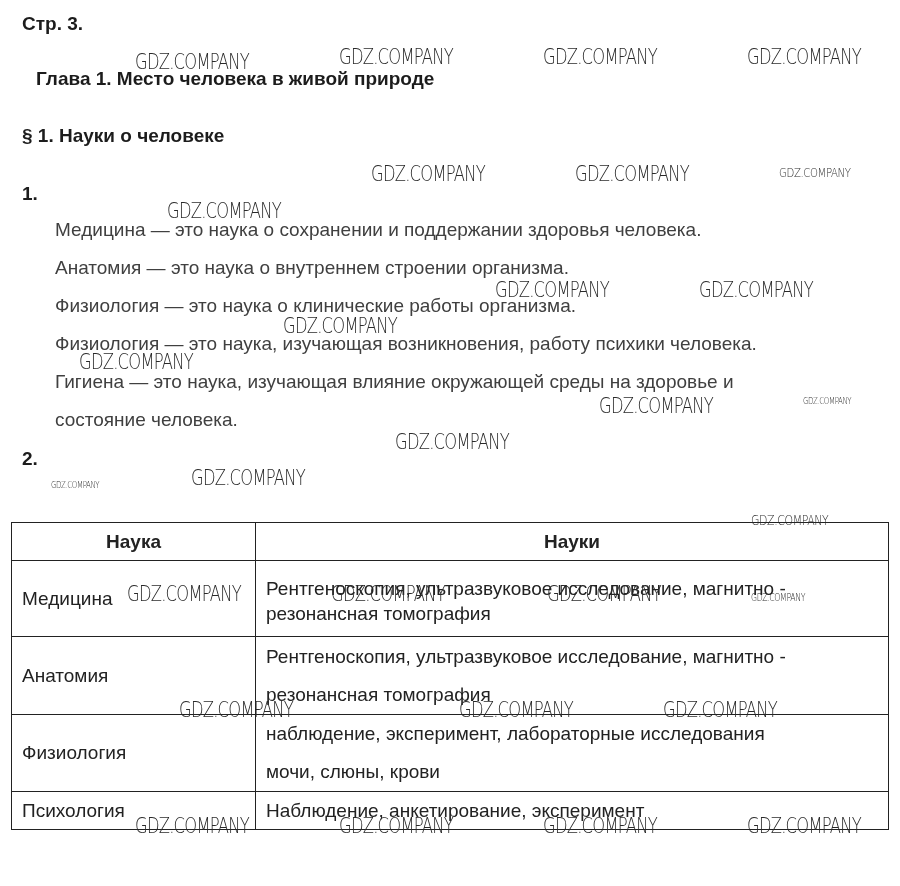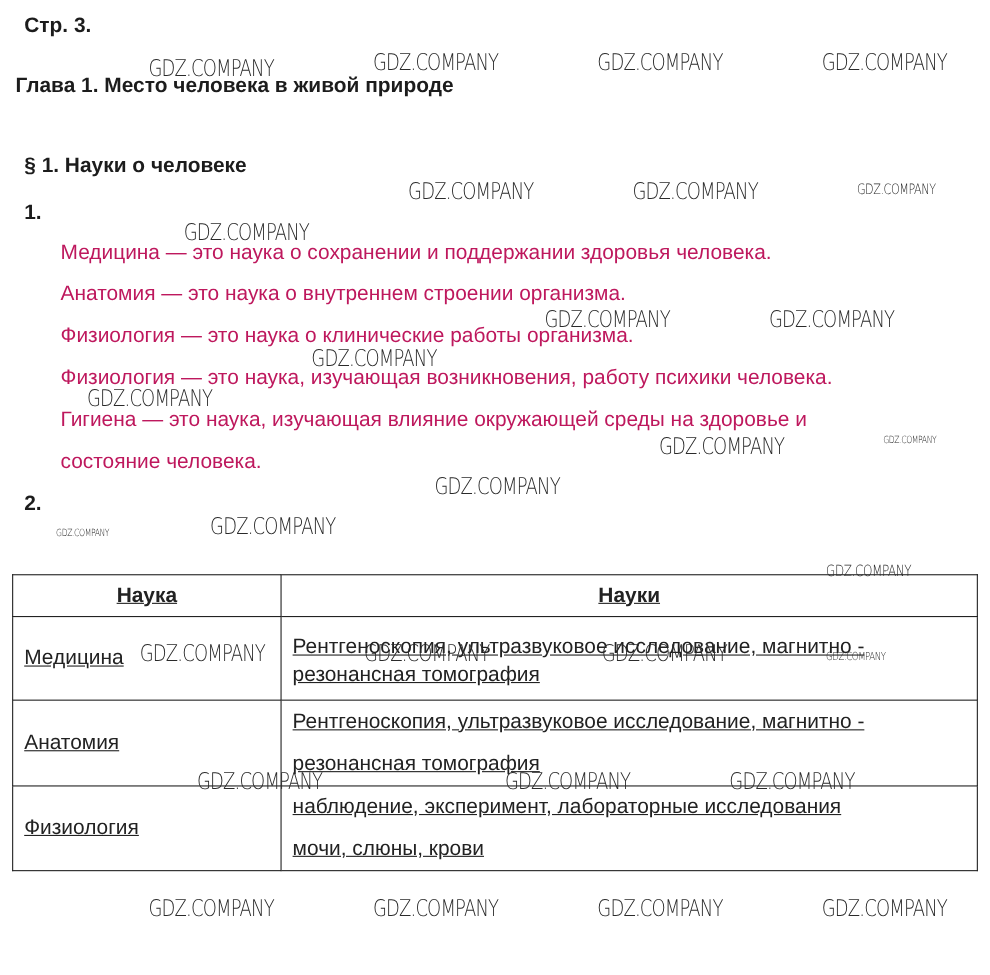"Глава 1. Место человека в" div.abs { left: 14px -> 36px }
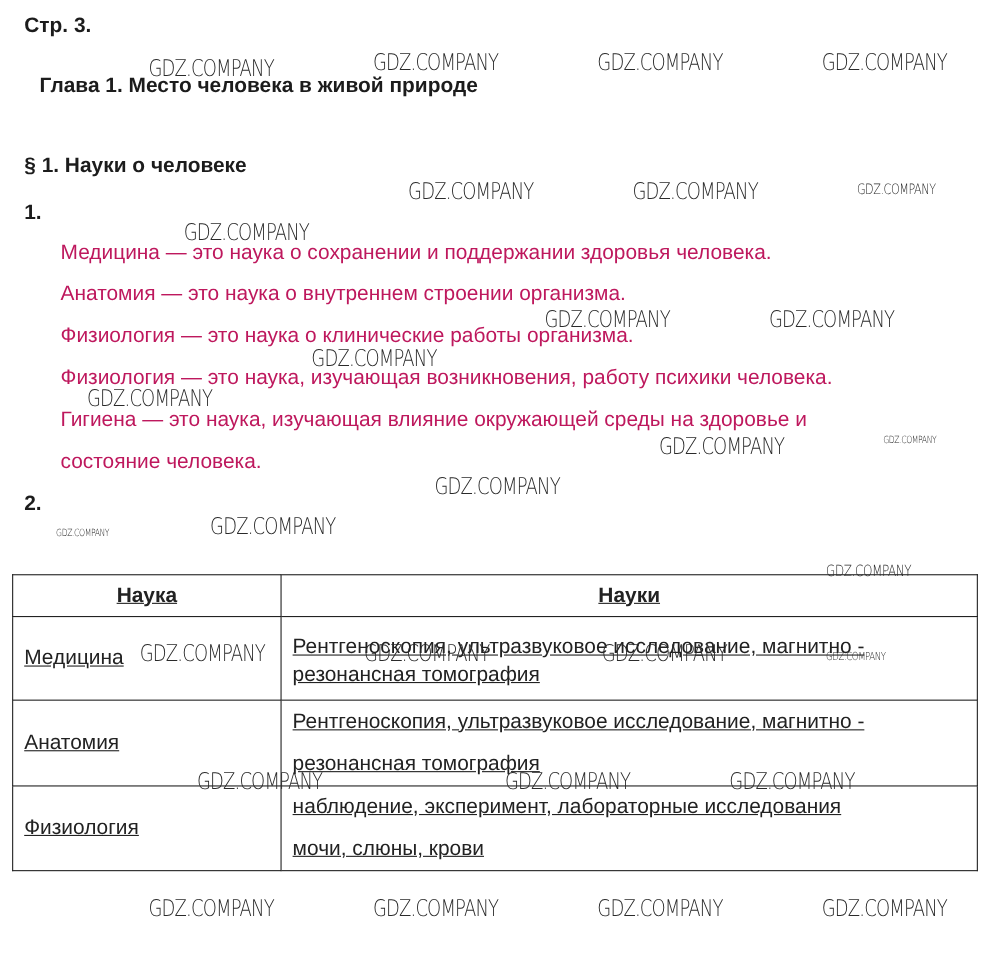"§ 1. Науки о человеке" div.abs { top: 140px -> 125px }
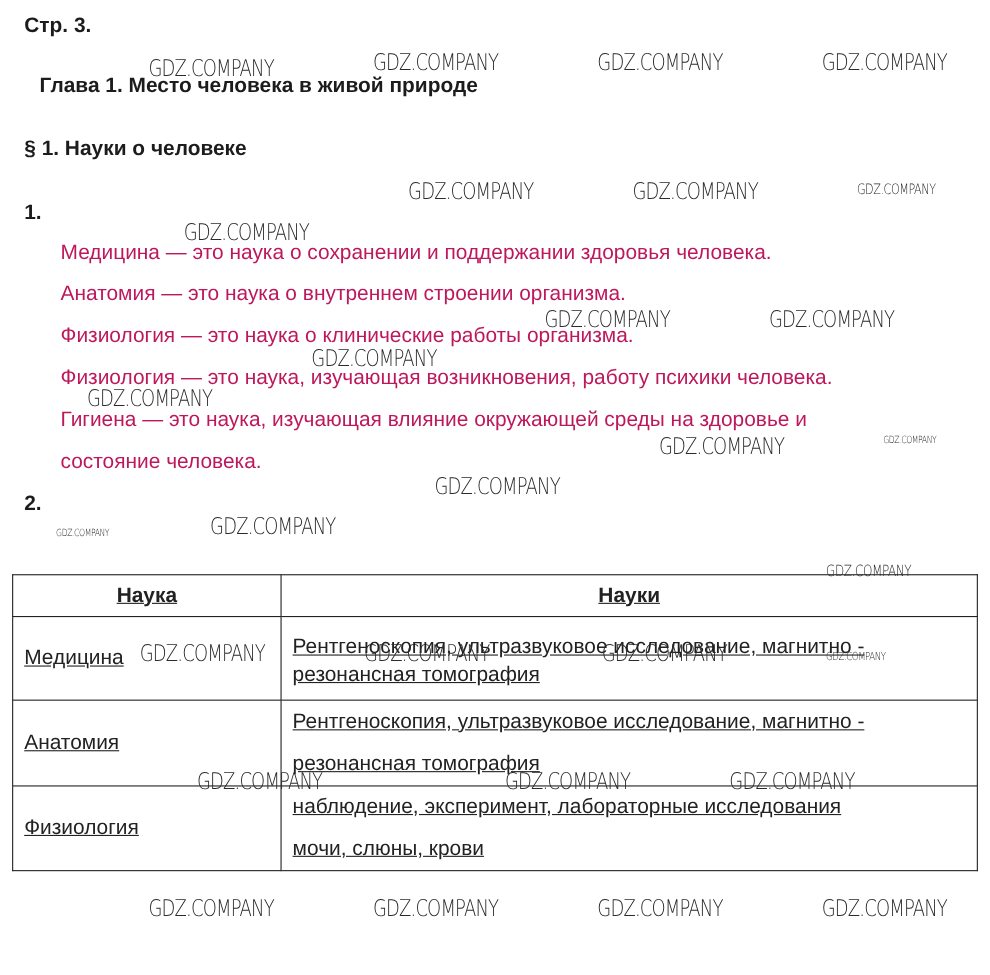"Медицина — это наука о" .p { color: #be185d -> #404040 }
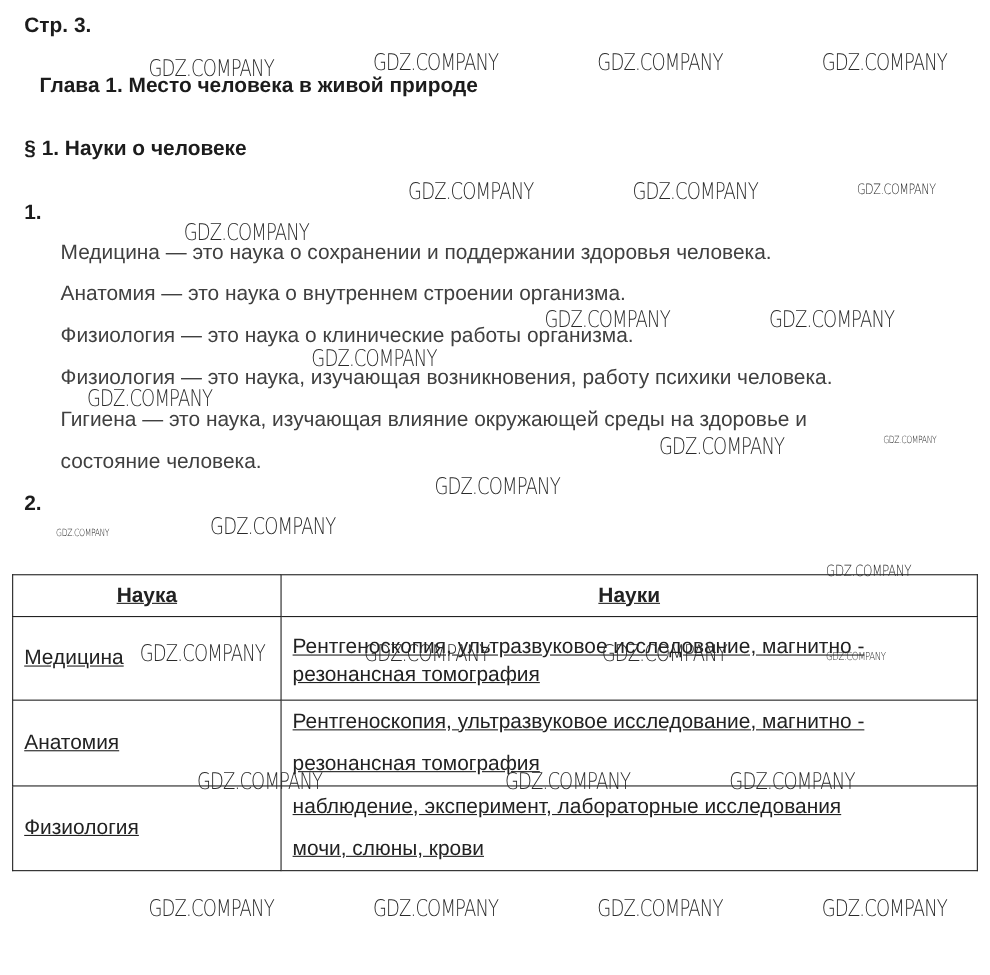"Наука" table.methods td, table.methods th { text-decoration: underline -> none }
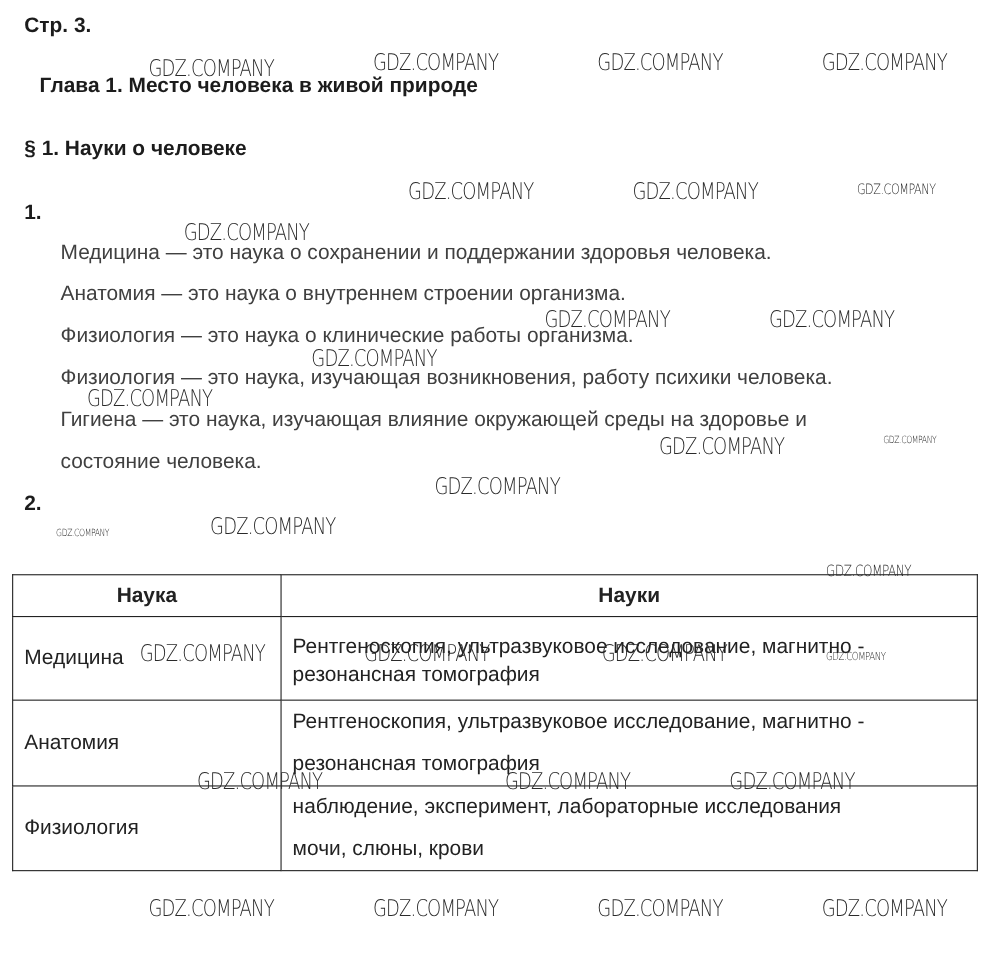"Психология" tr { html: none -> <tr> <td>Психология</td> <td>Наблюдение, анкетирование, эксперимент</td> </tr> }
